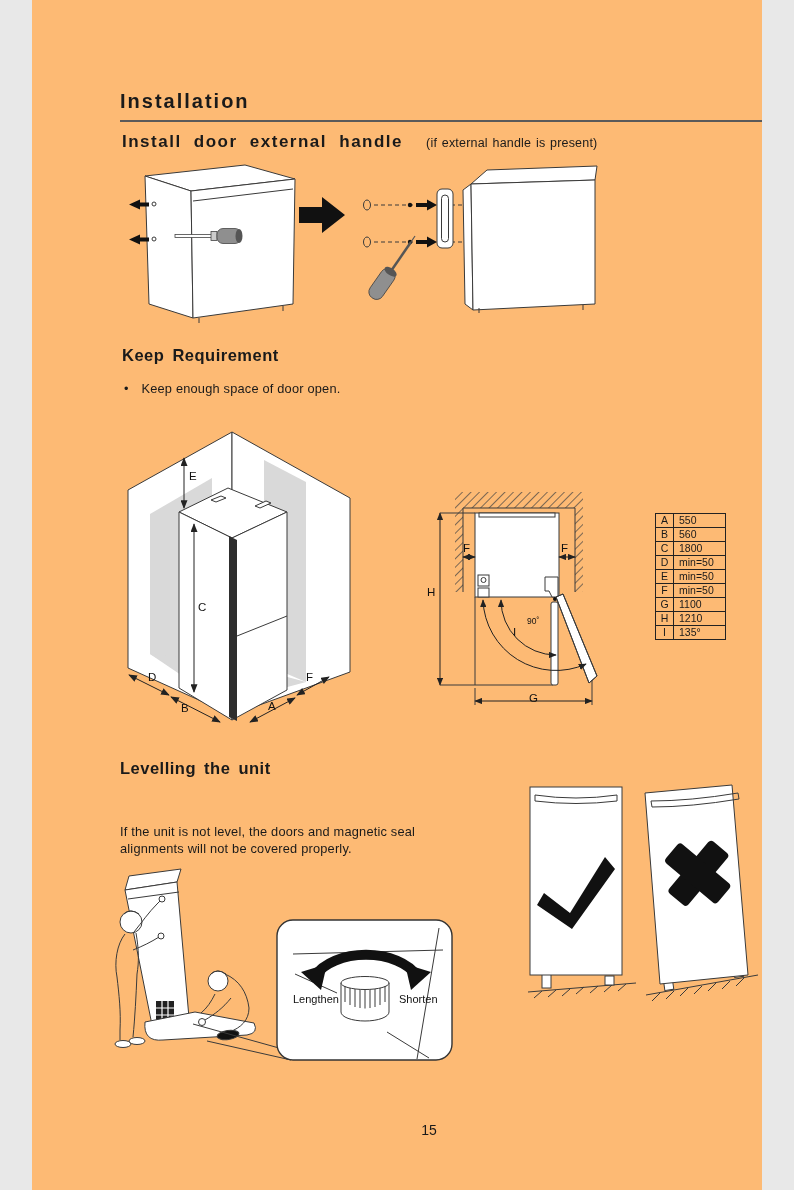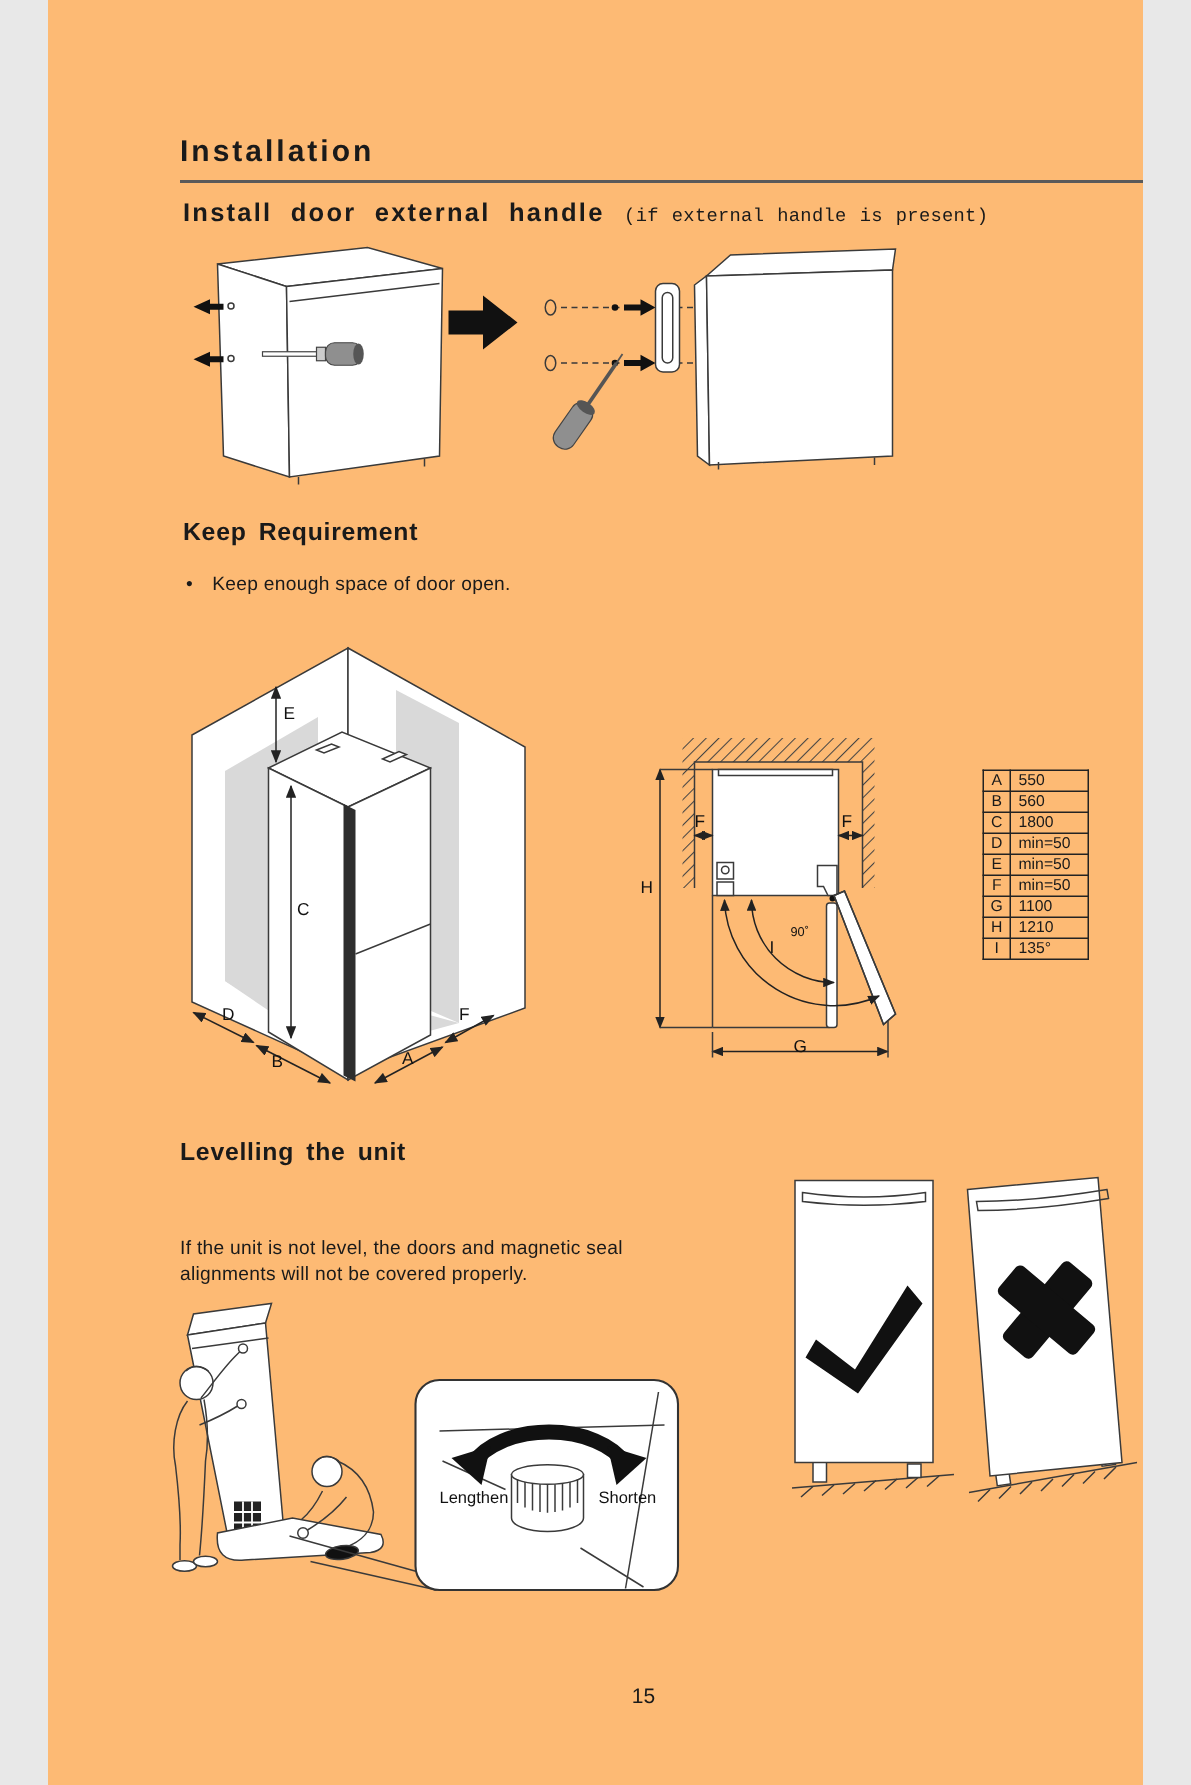"(if external handle is present)" .h2 .note { font-family: Liberation Mono, monospace -> none; margin-left: 13px -> 23px }
